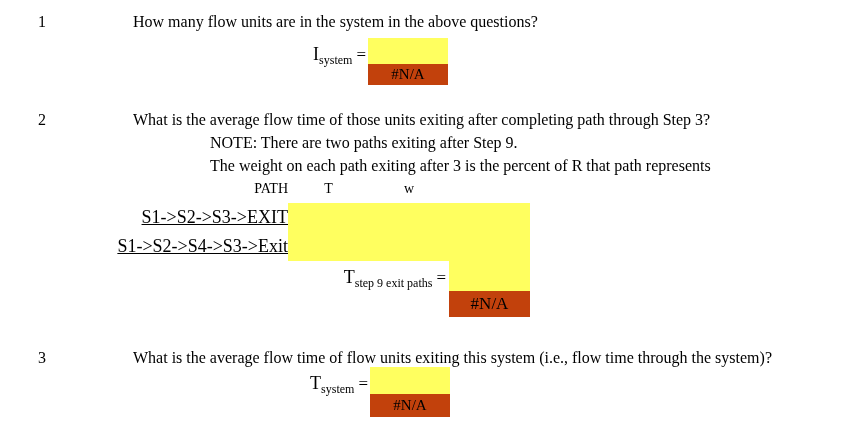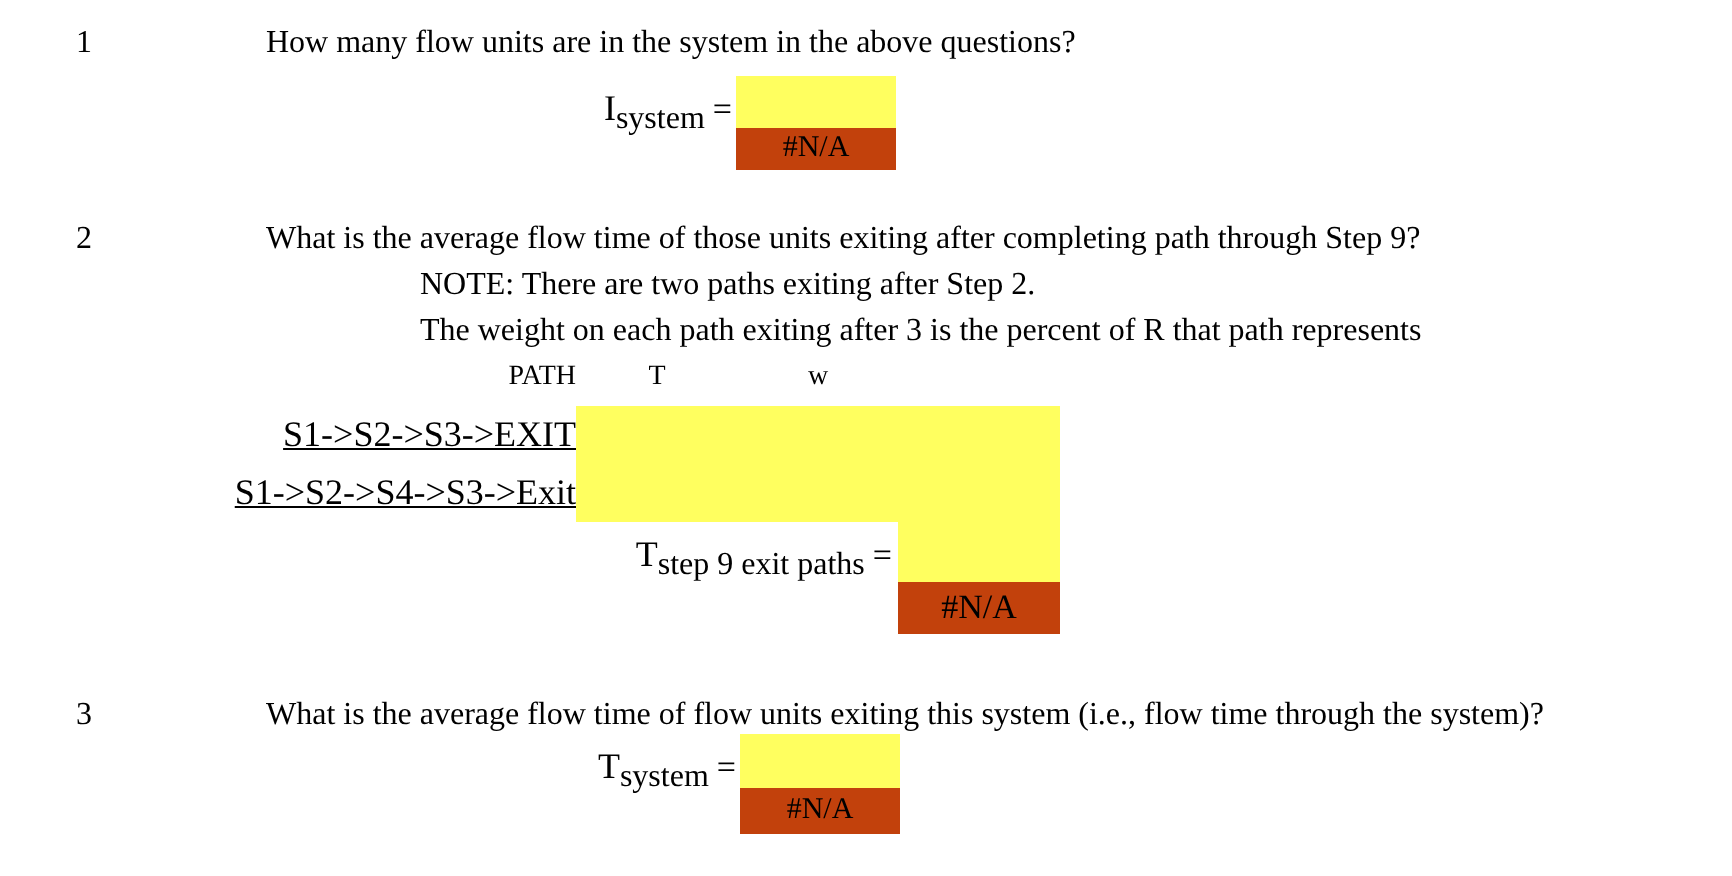"system" .flabel .sub { font-size: 16px -> 12px }
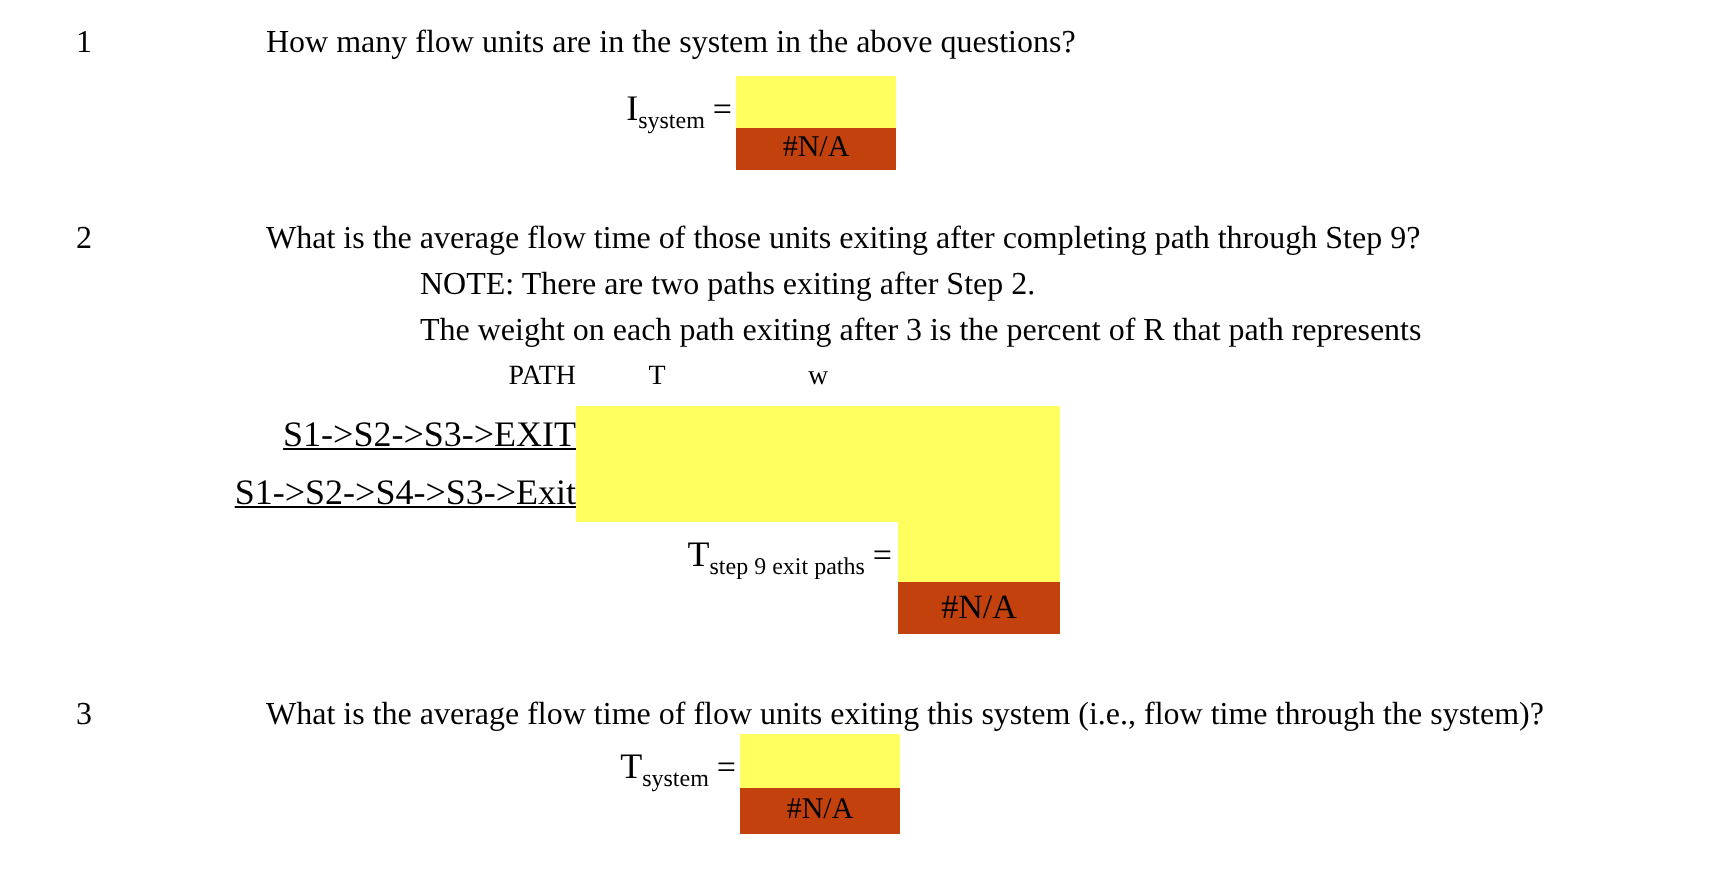"What is the average flow time of those" div.qtext { text: 9 -> 3 }
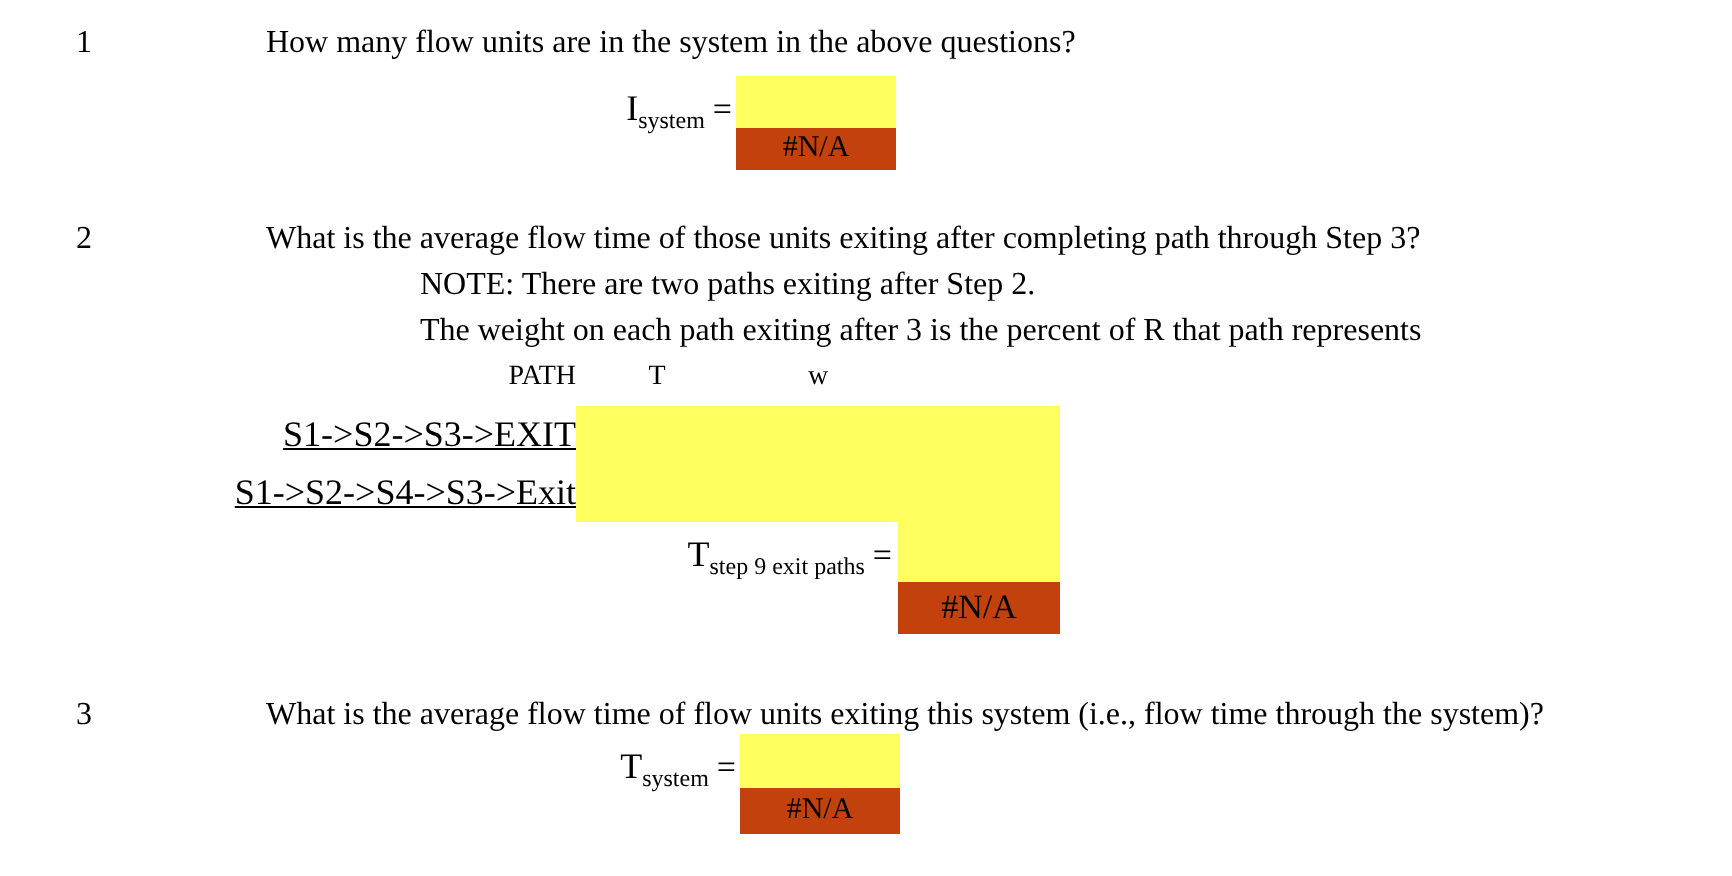"NOTE: There are two paths" div.note { text: 2 -> 9 }
